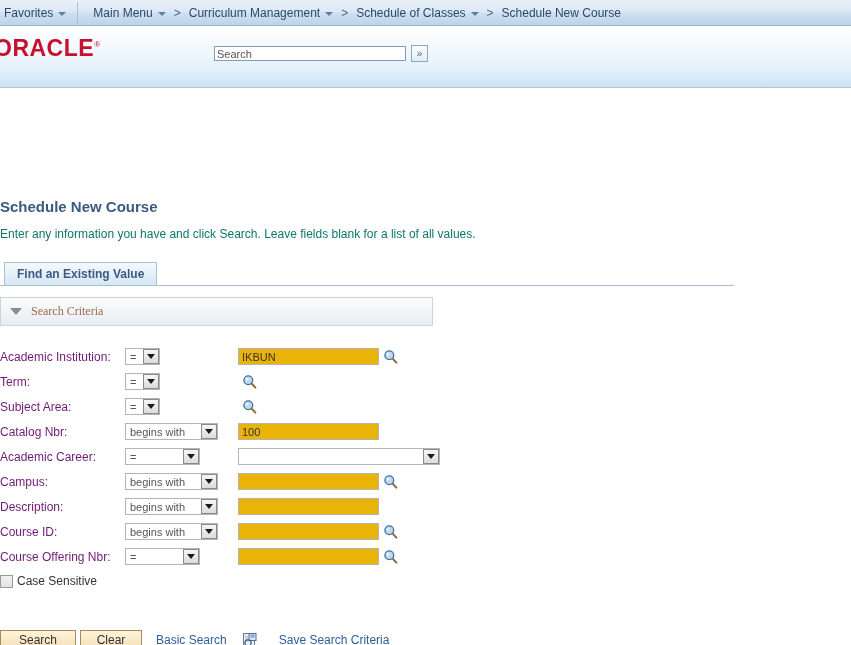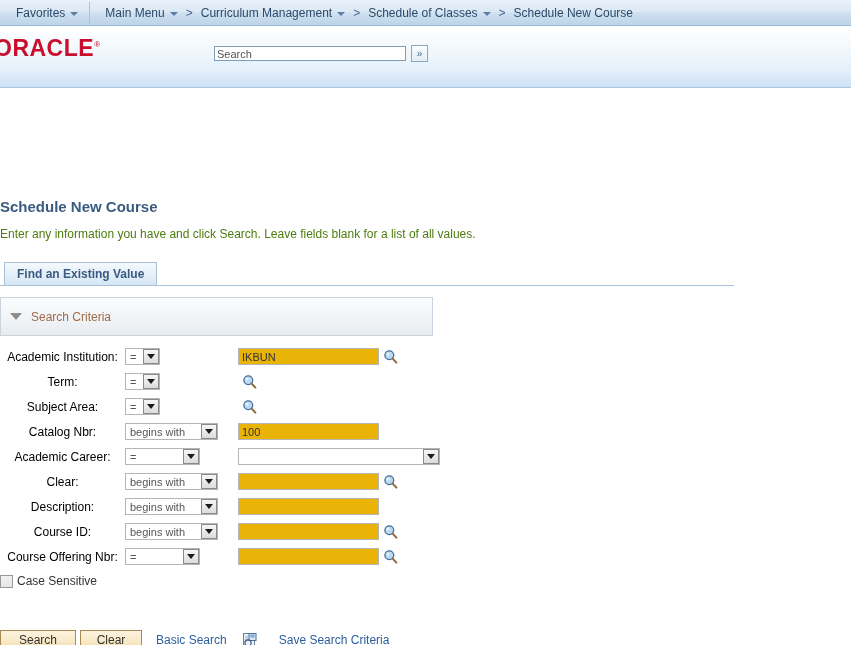"Favorites" .nav-item.favorites { padding-left: 16px -> 4px }
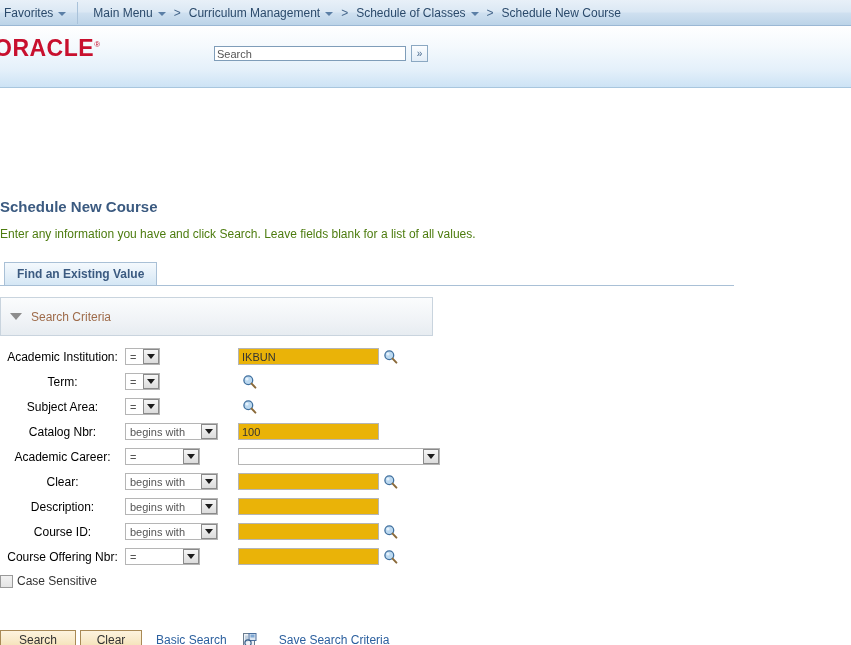"Enter any information you have" .page-instruction { color: #4d7c0f -> #0f766e }
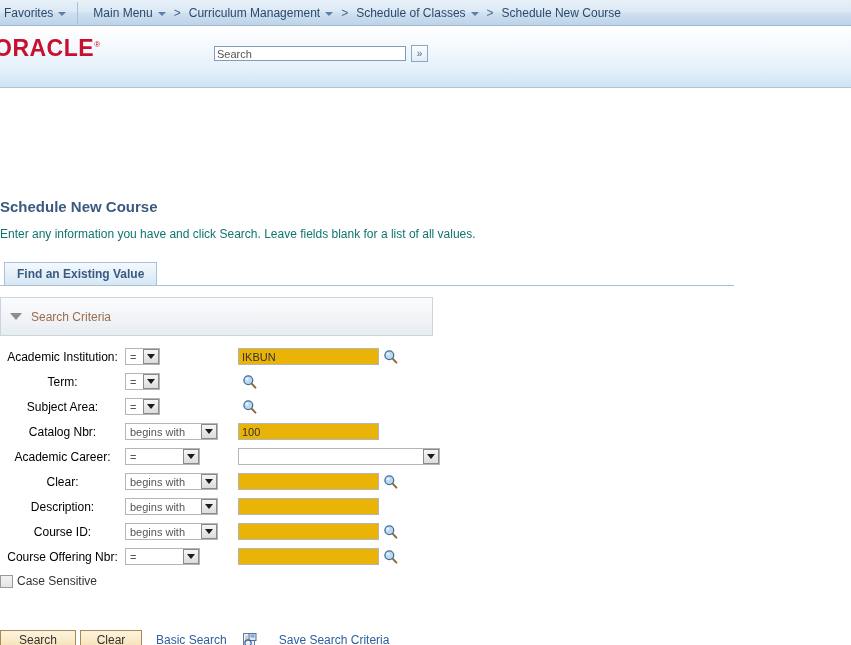"Search Criteria" .criteria-bar { font-family: none -> Liberation Serif, serif; height: 39px -> 29px }
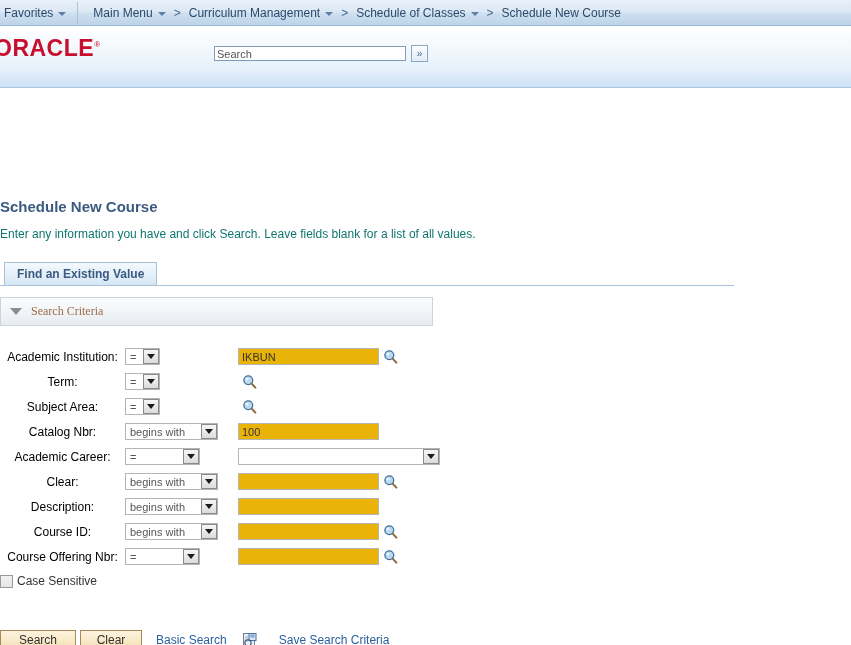"Academic Institution:" .flabel { color: #000000 -> #701a75; text-align: center -> none }
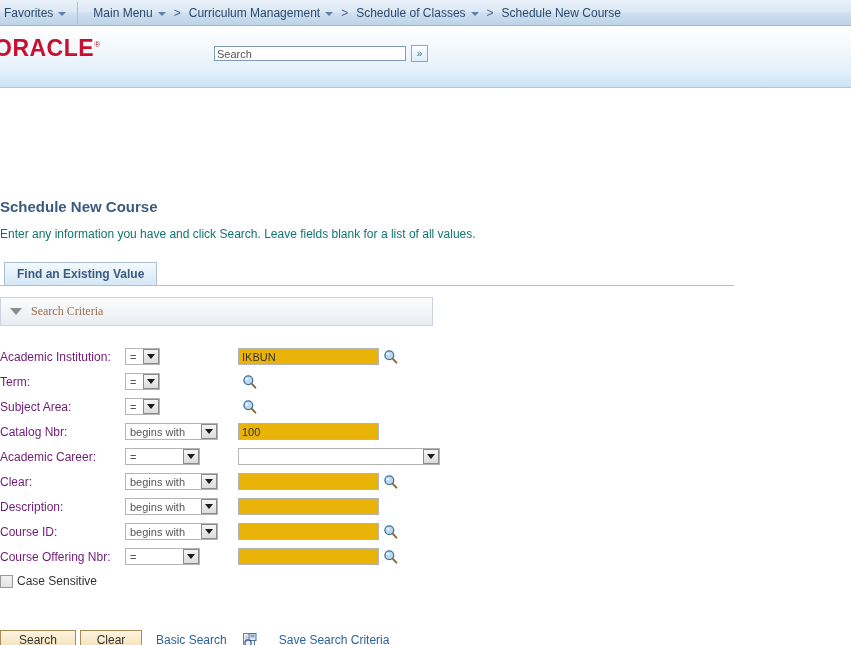"Clear:" div.flabel { text: Clear -> Campus }
